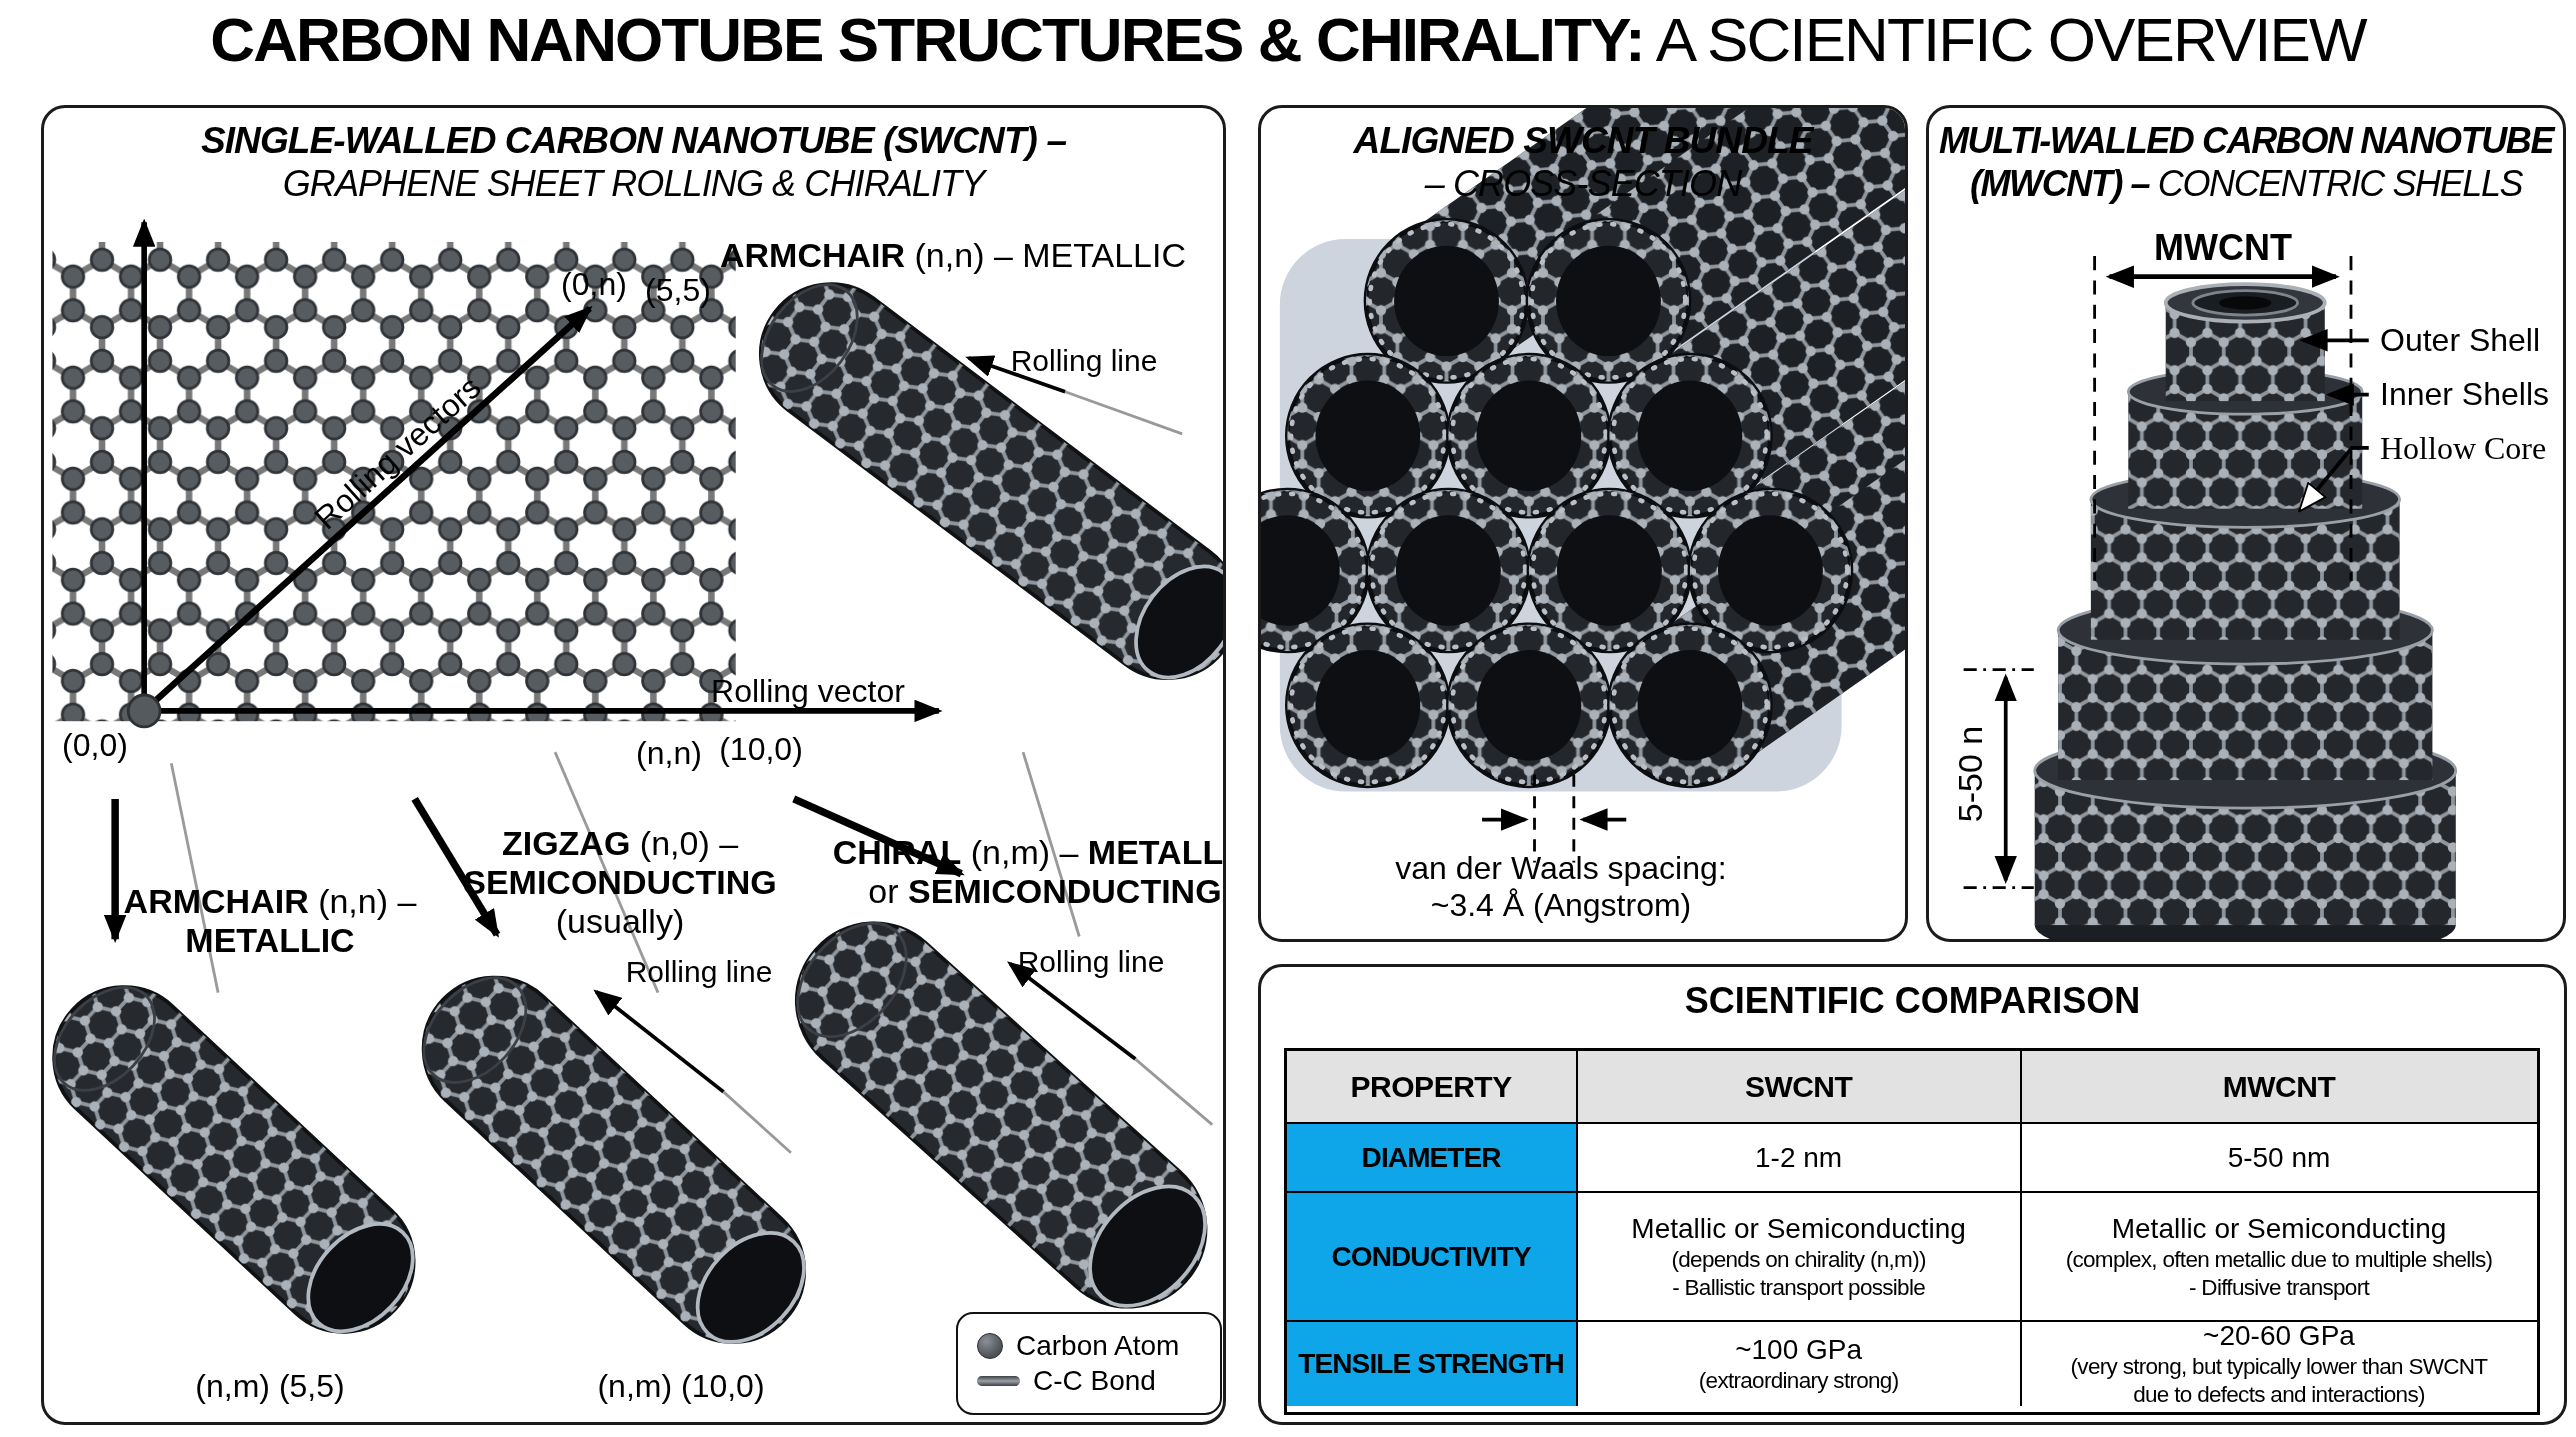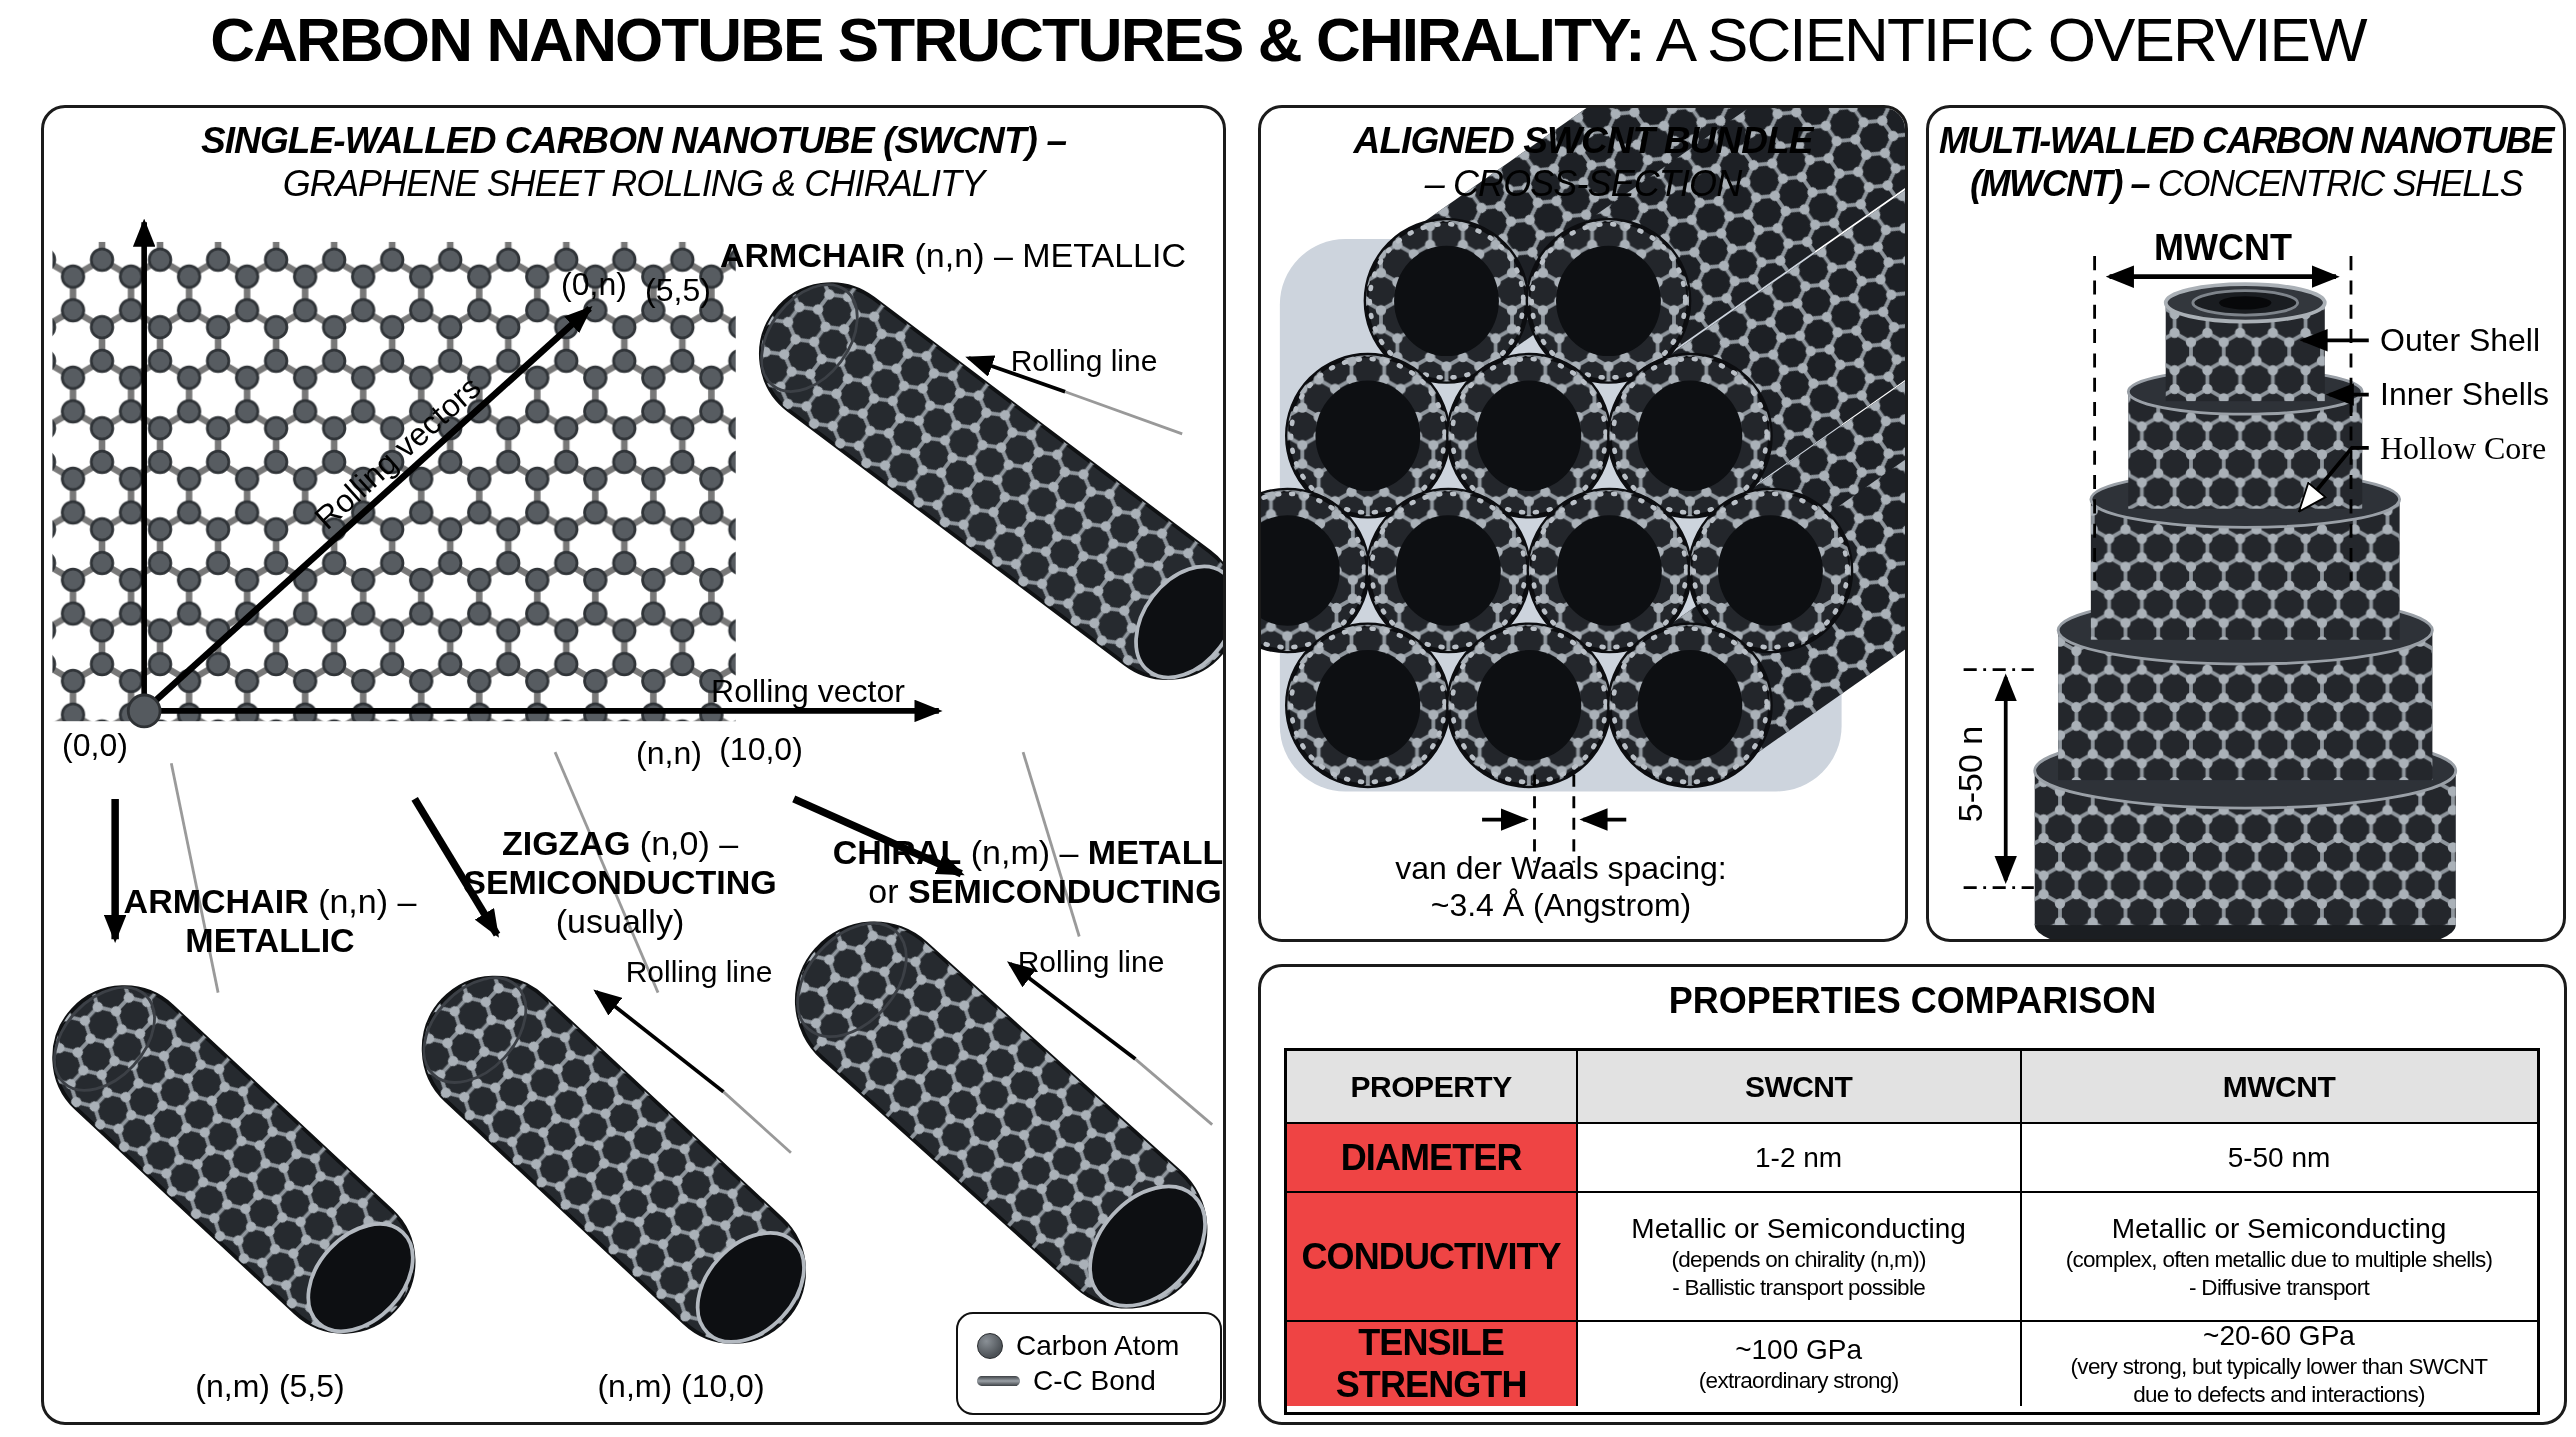"PROPERTIES COMPARISON" div.table-title { text: PROPERTIES -> SCIENTIFIC }
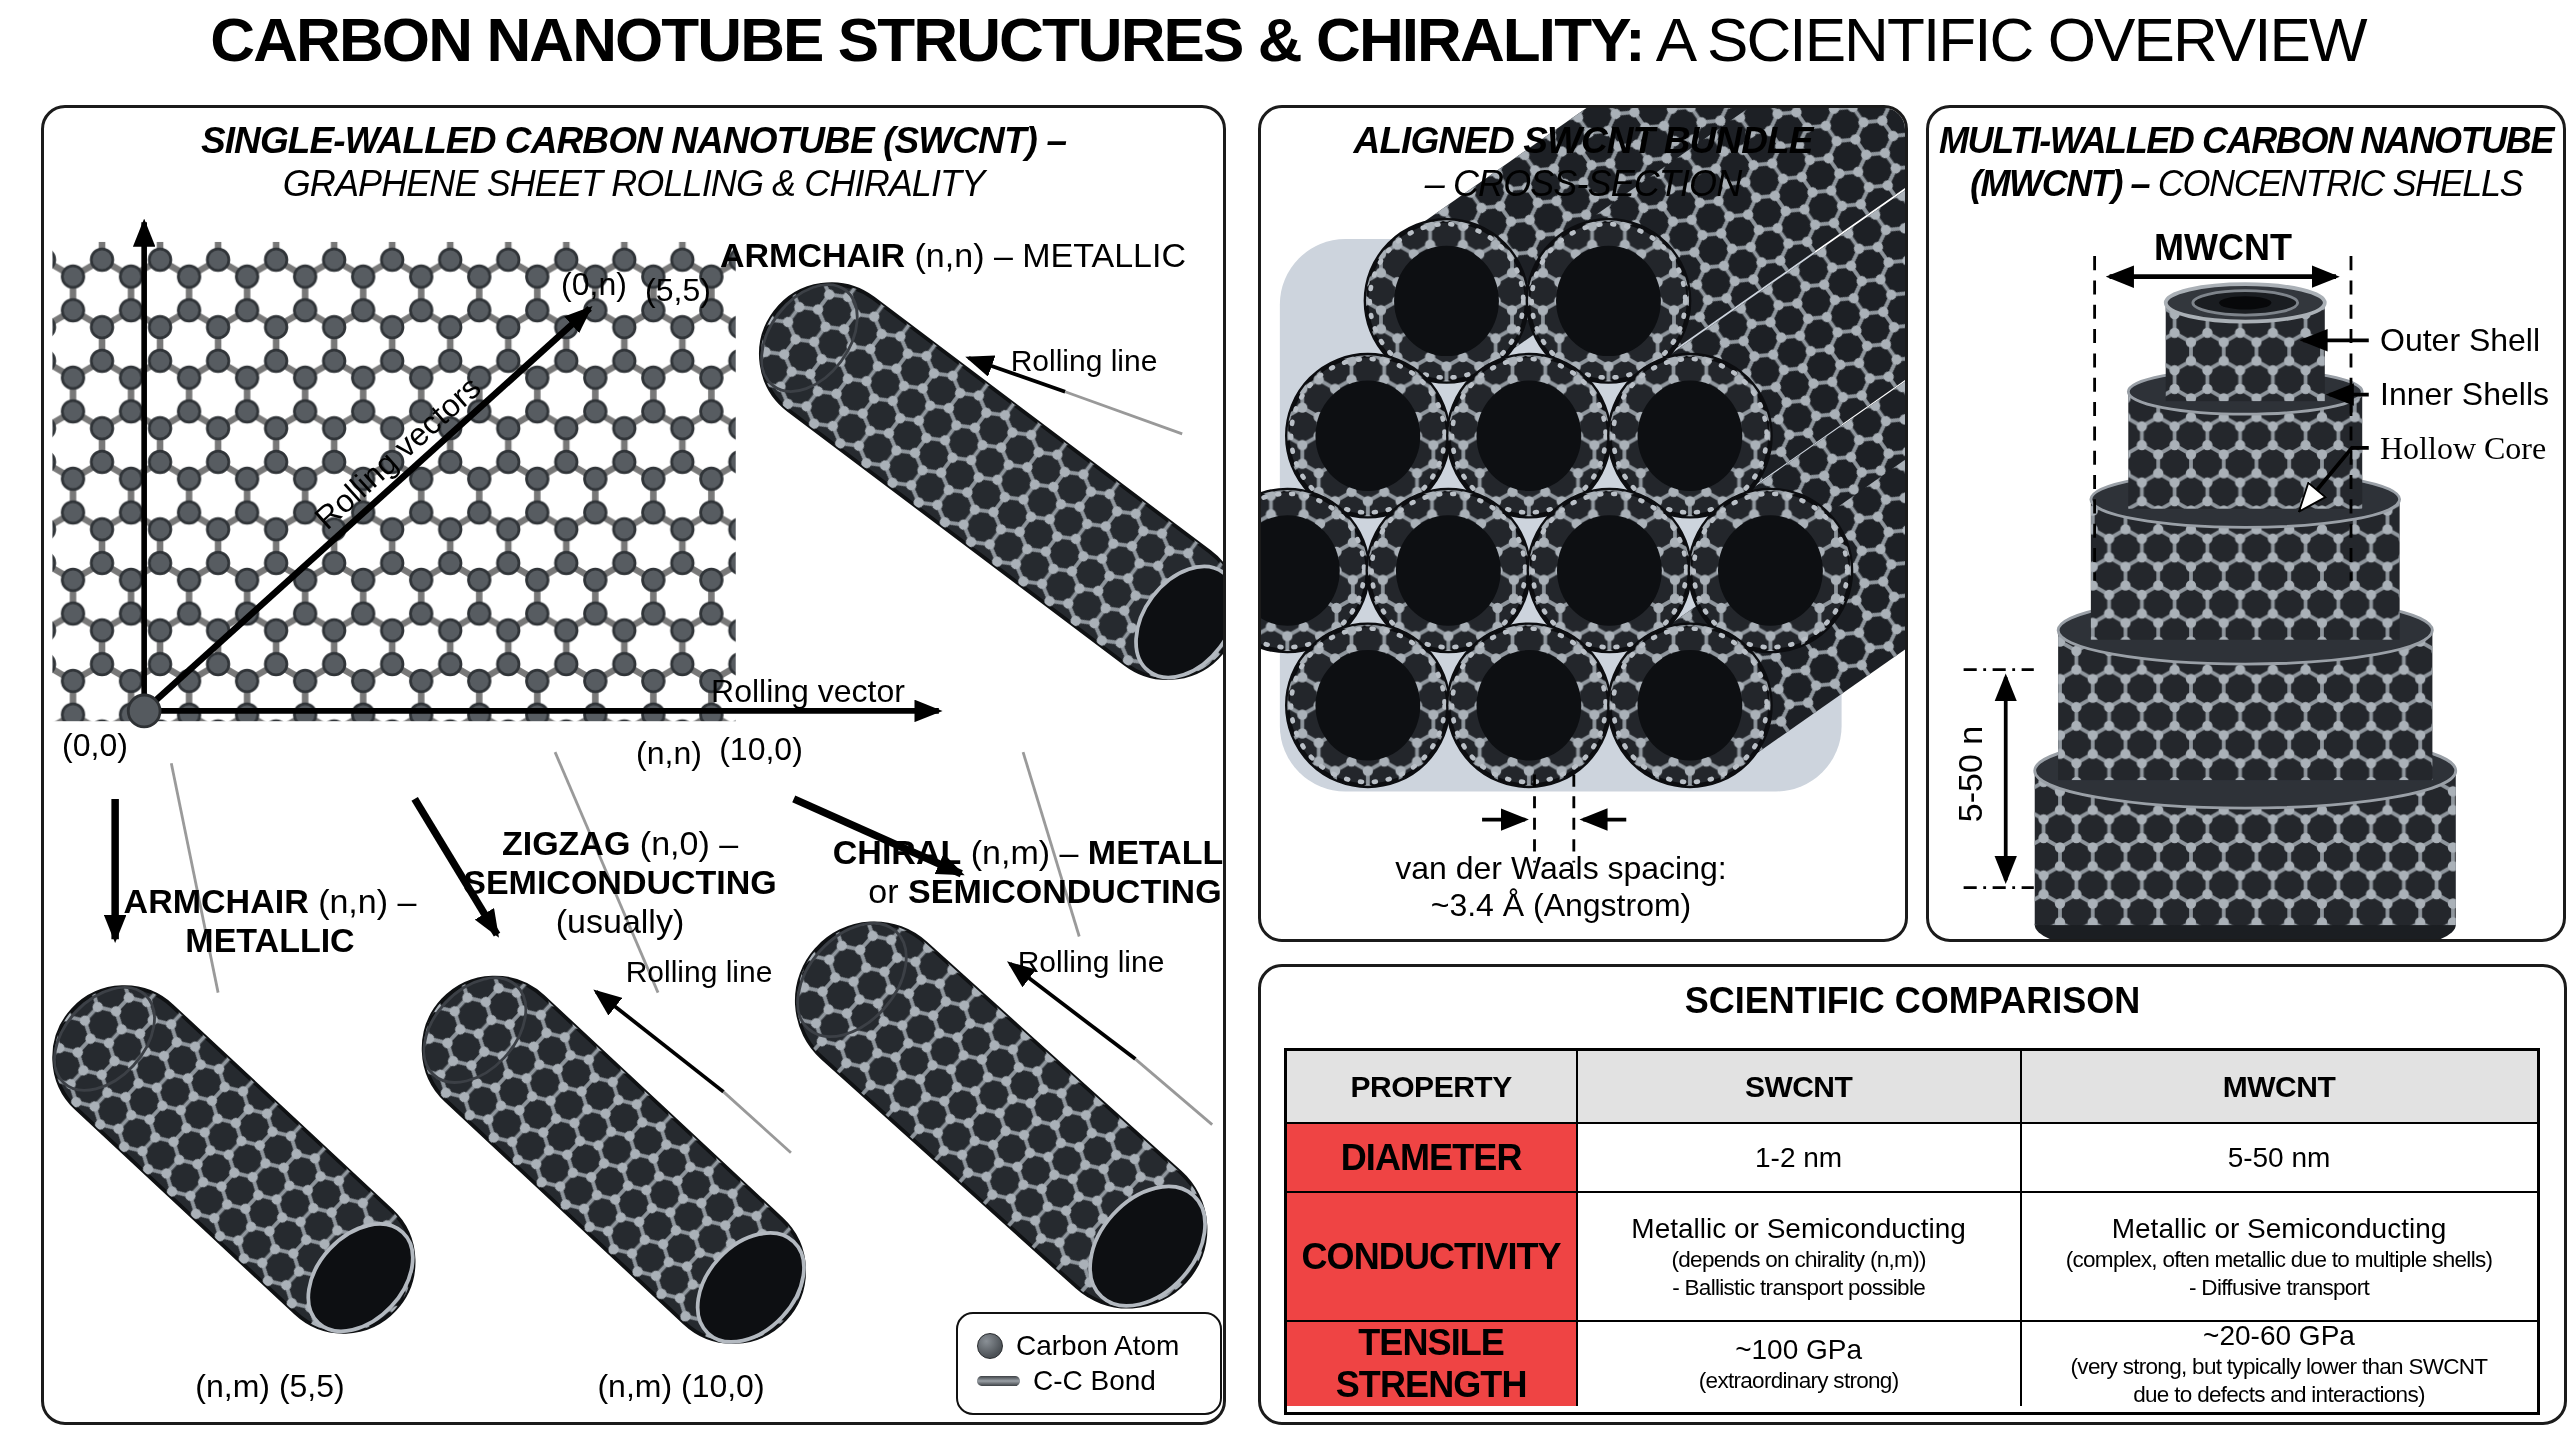"DIAMETER" .cell.rowlab { background: #ef4444 -> #0ea5e9; font-size: 36px -> 28px }
